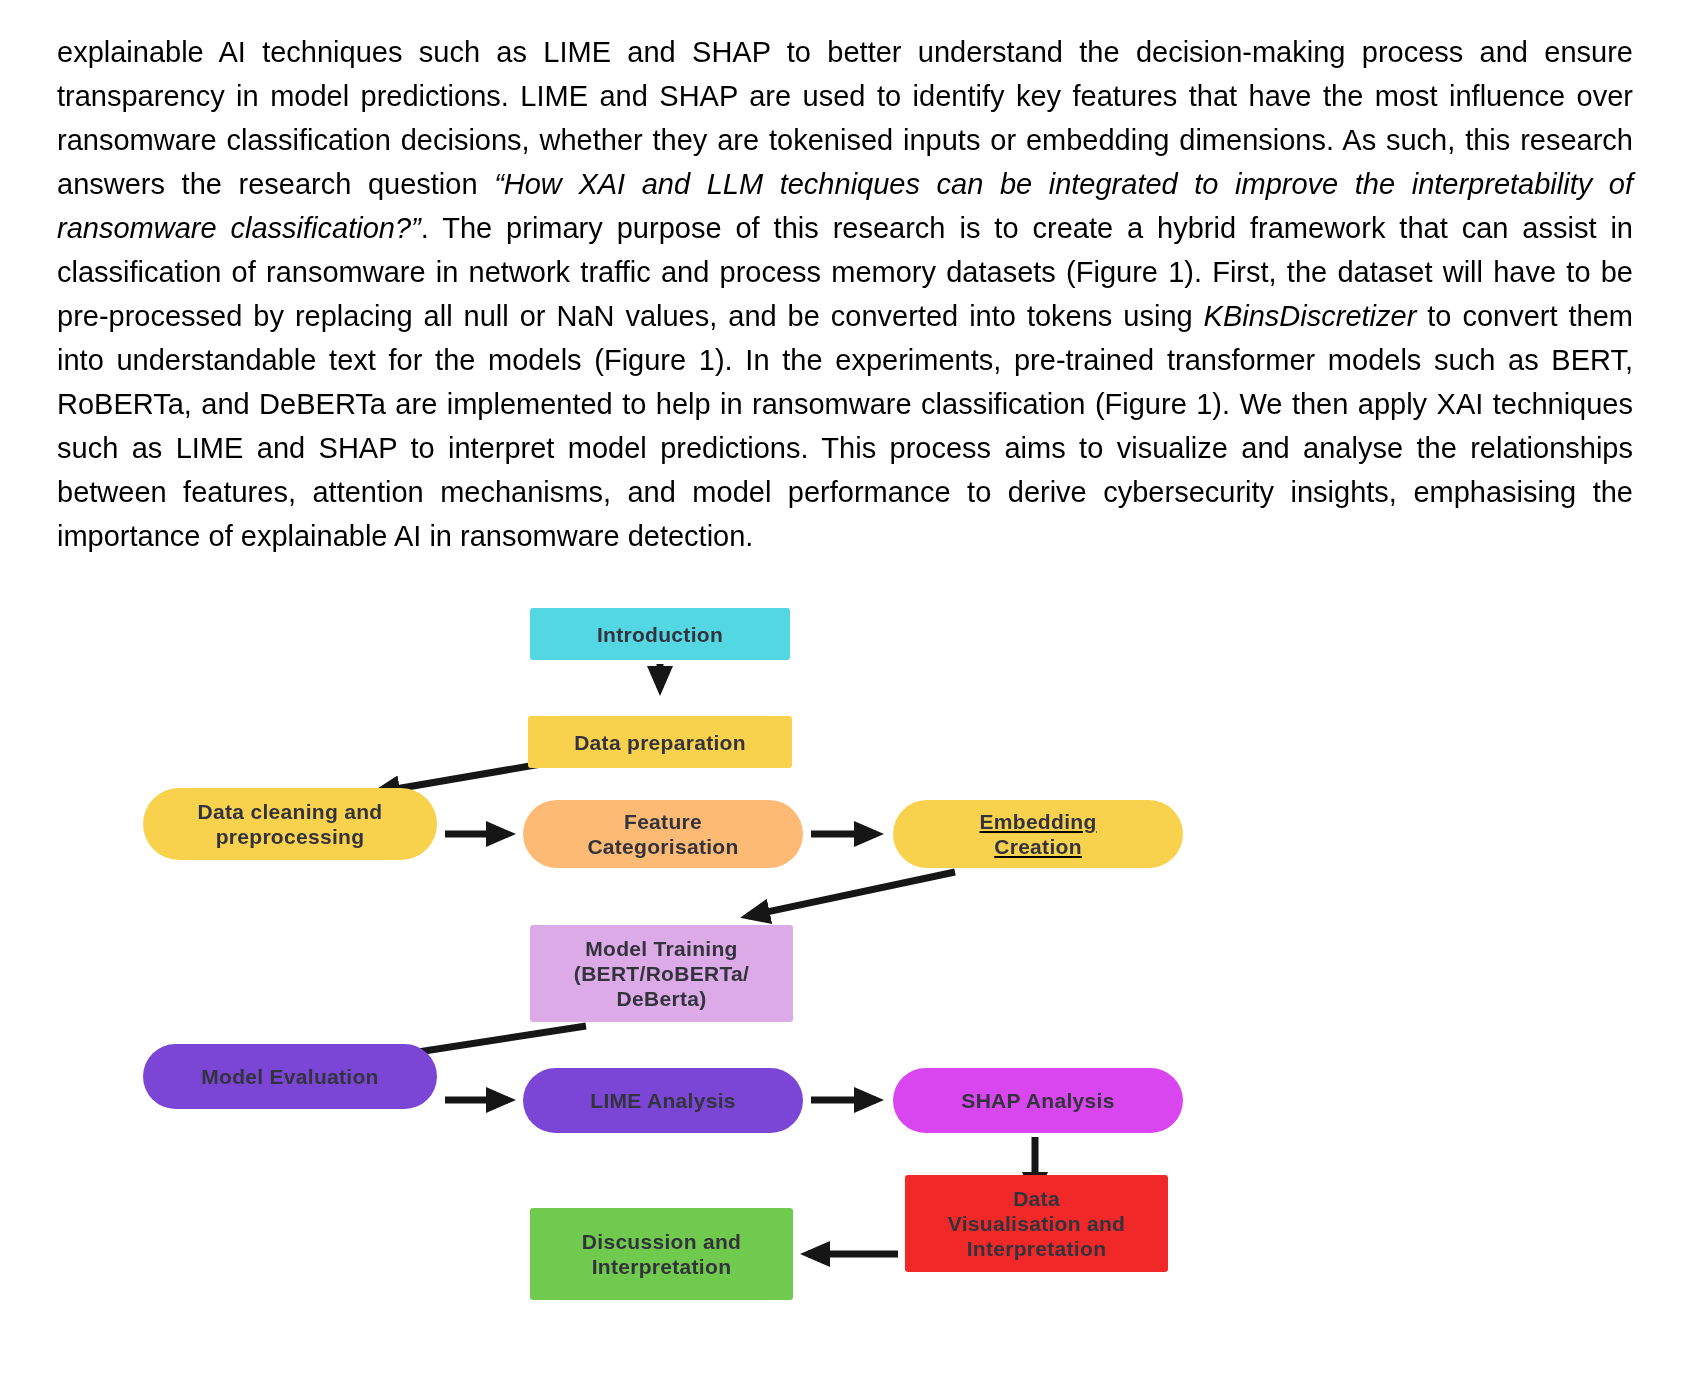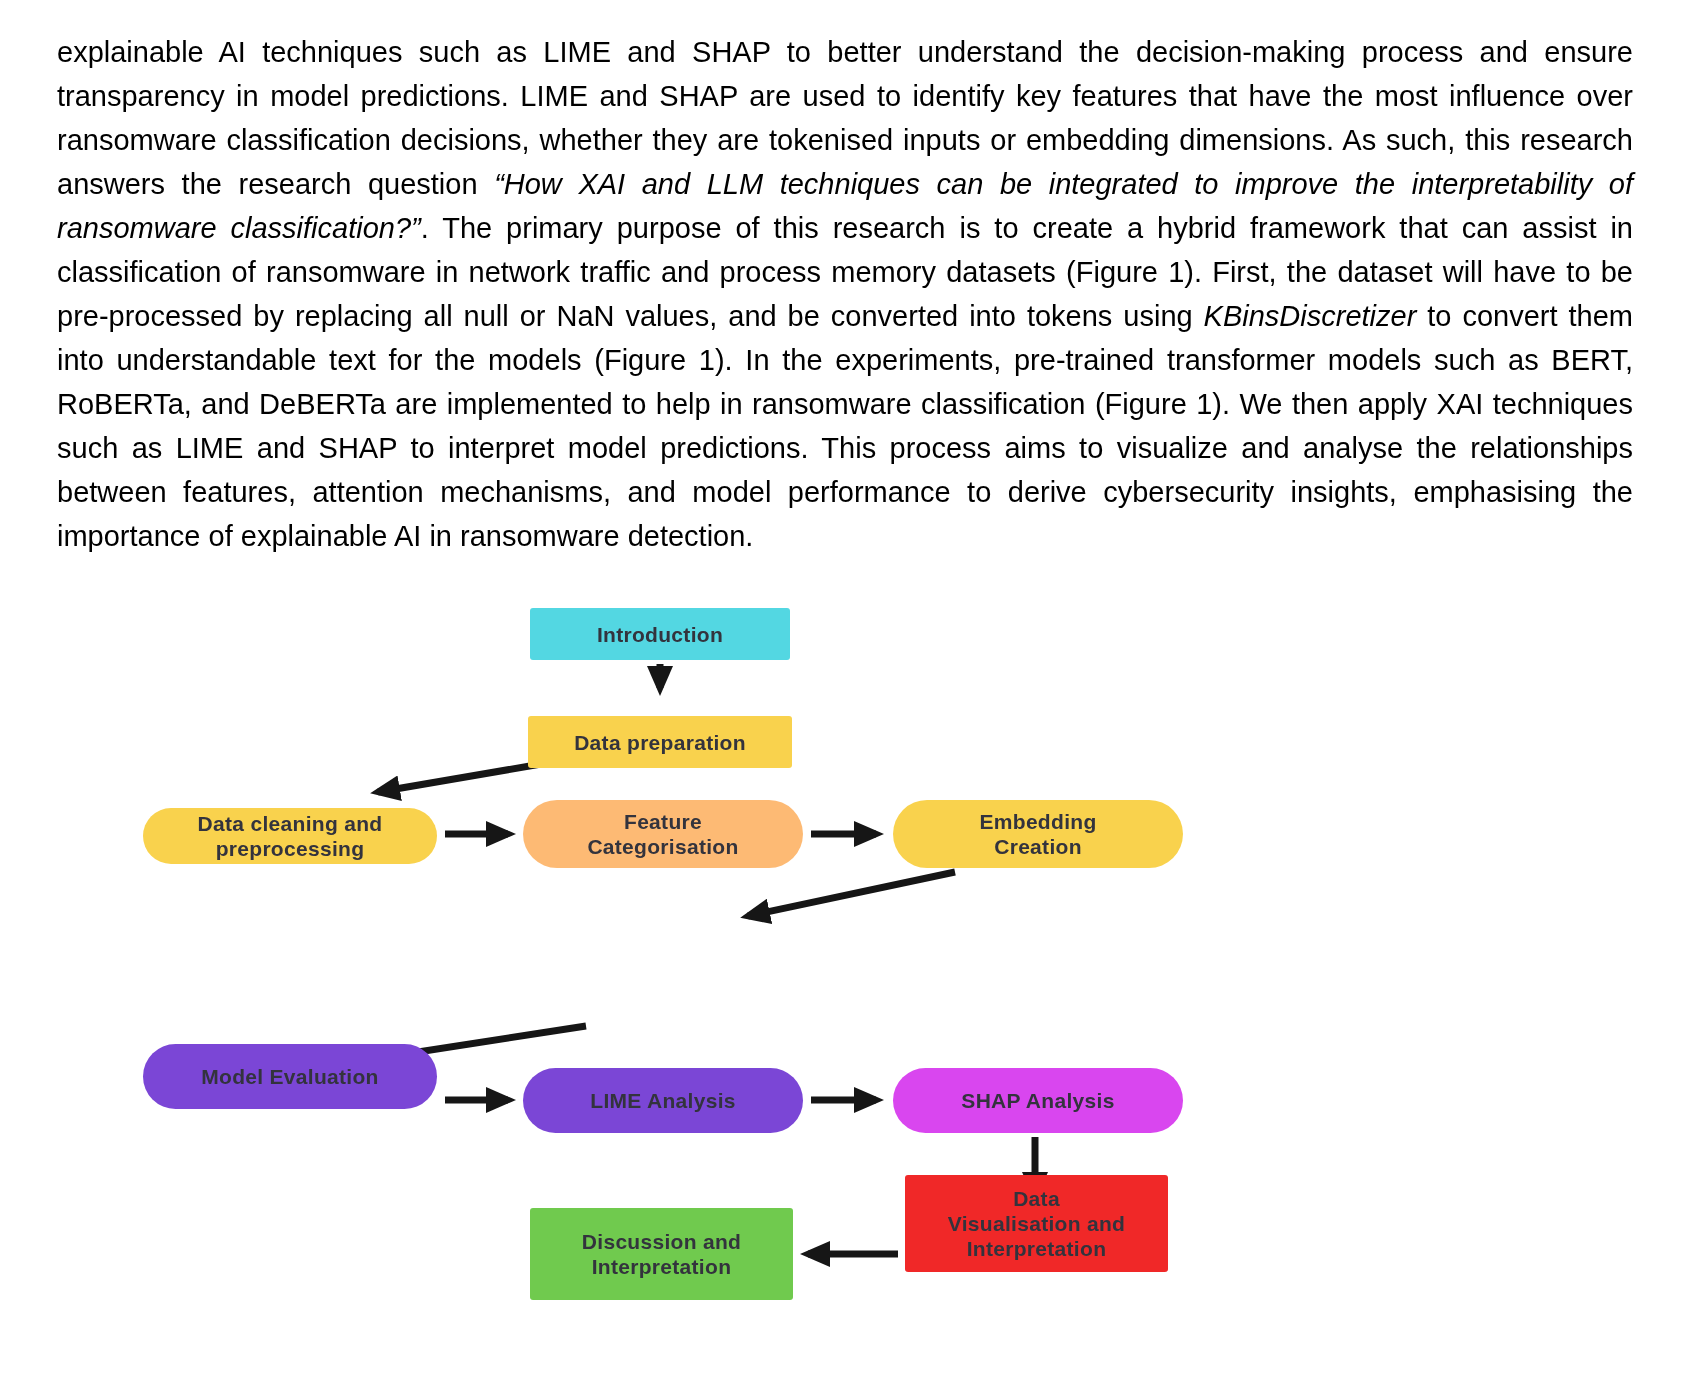"Data cleaning and" .n-data-cleaning { height: 56px -> 72px; top: 248px -> 228px }
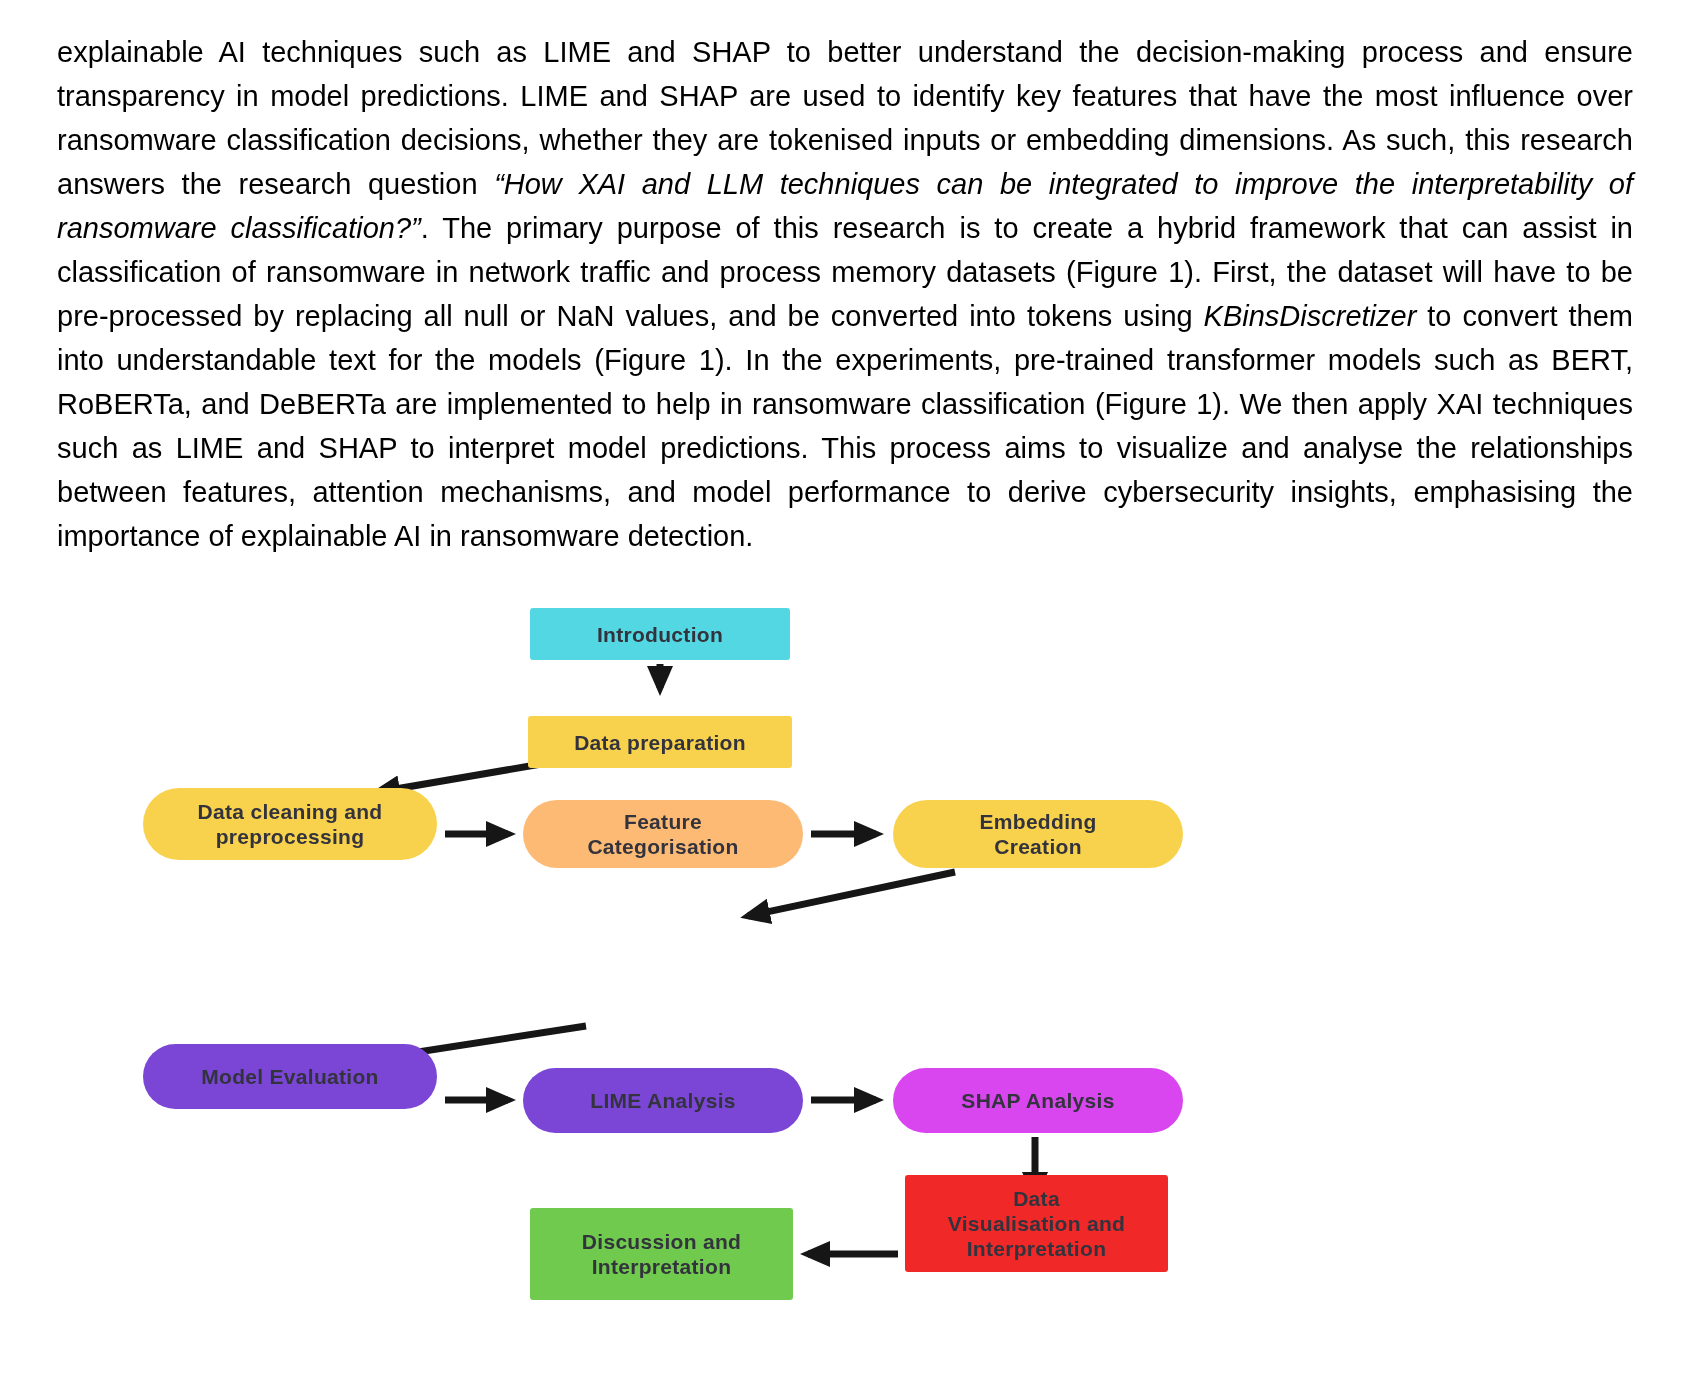"Embedding" div.node { text-decoration: none -> underline }
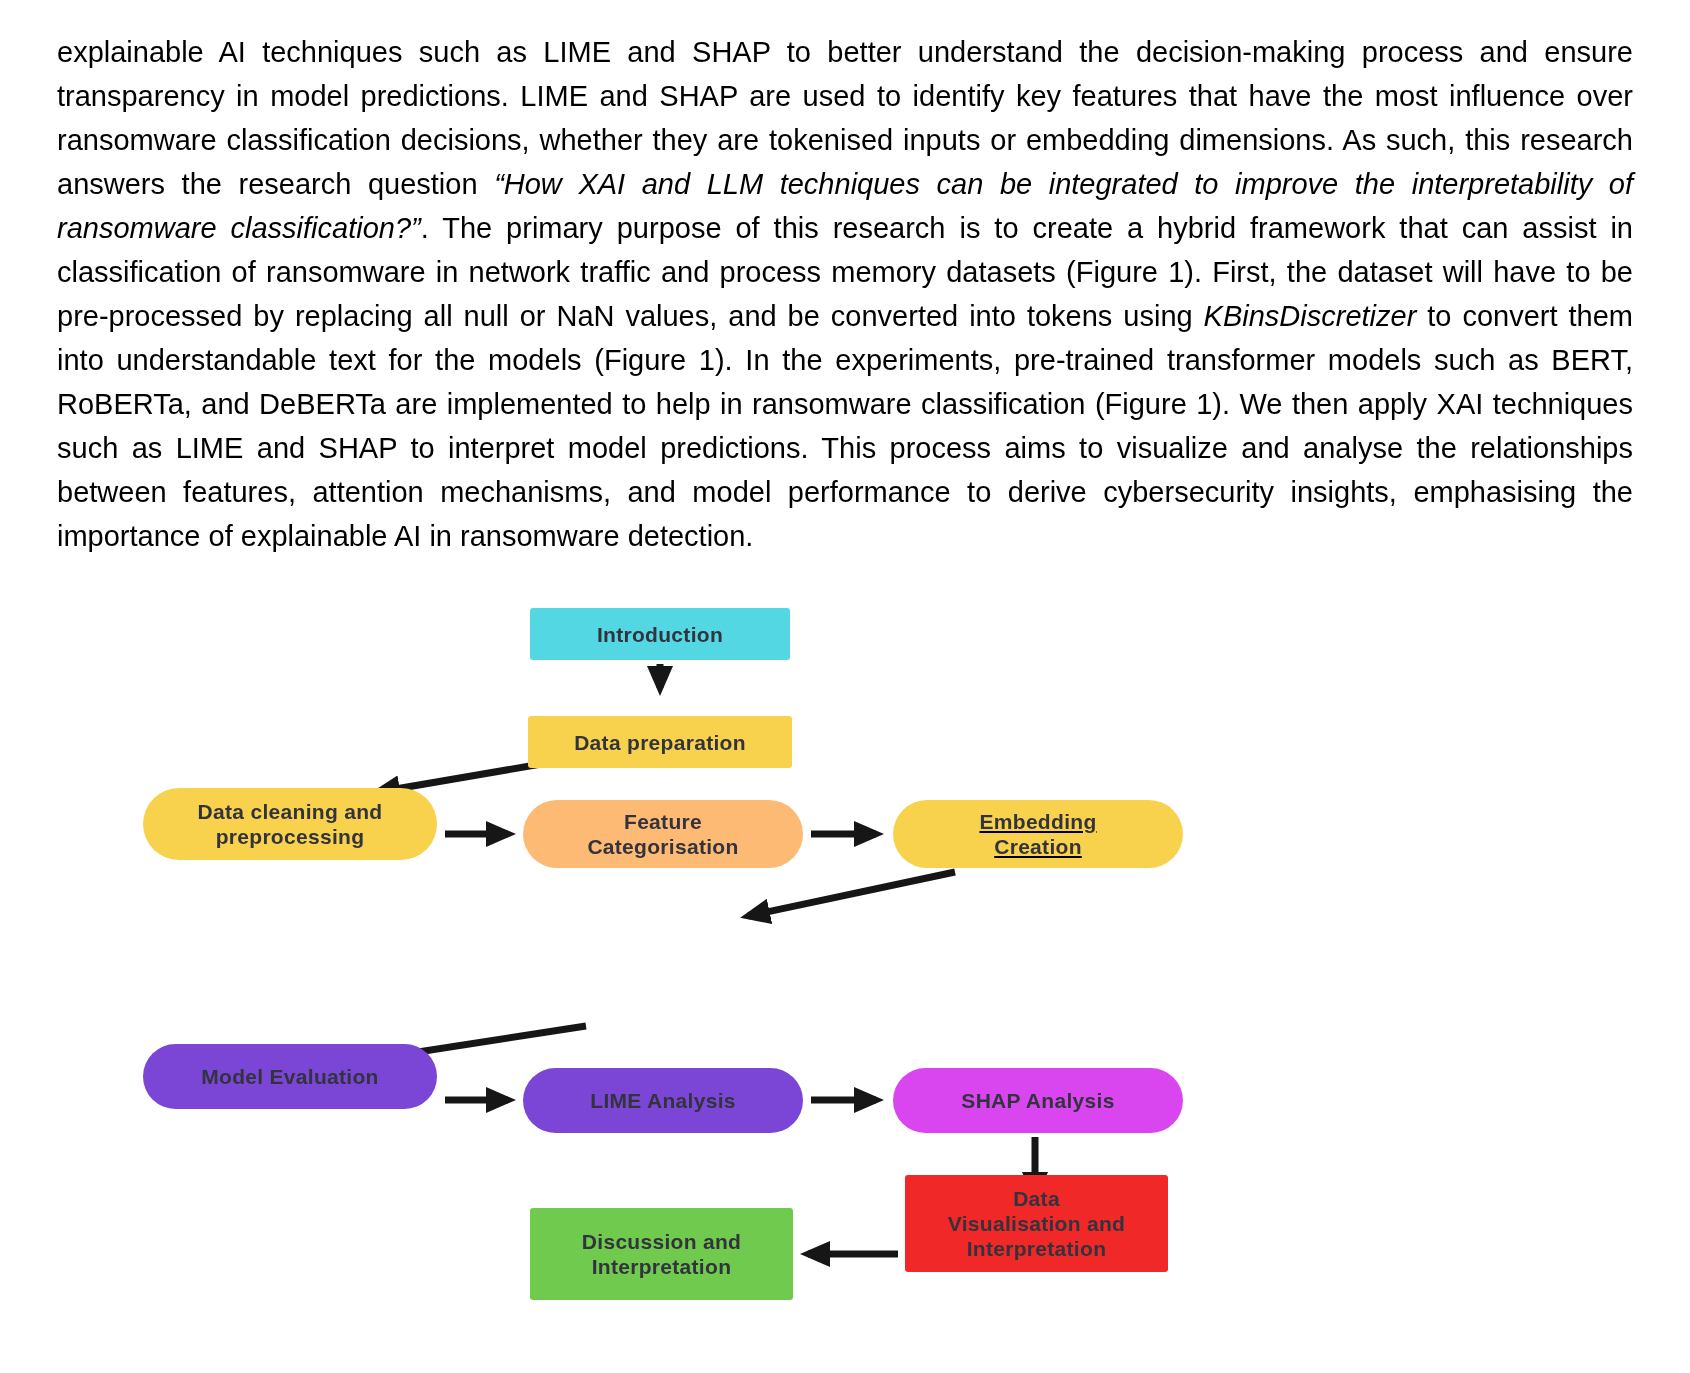"Model Training" div.node { html: none -> <div> <span>Model Training (BERT/RoBERTa/ DeBerta)</span> </div> }
